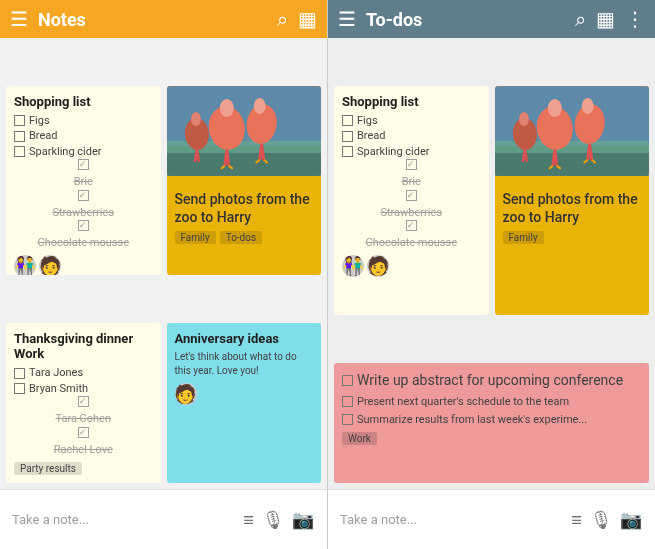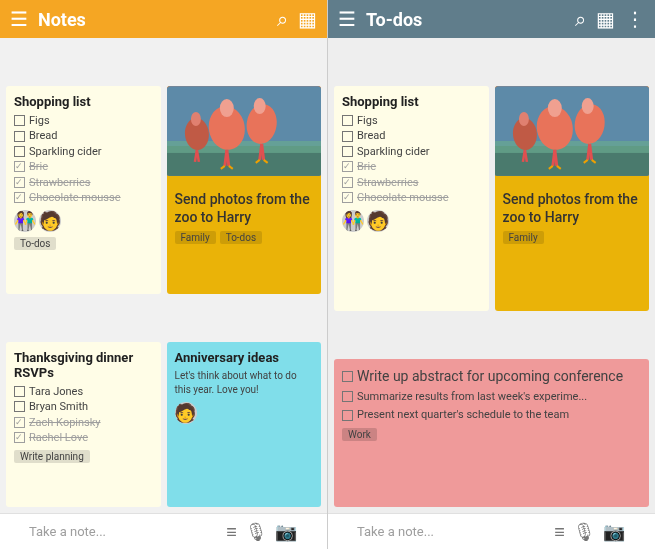"Brie" .note-item.checked { flex-direction: none -> column }
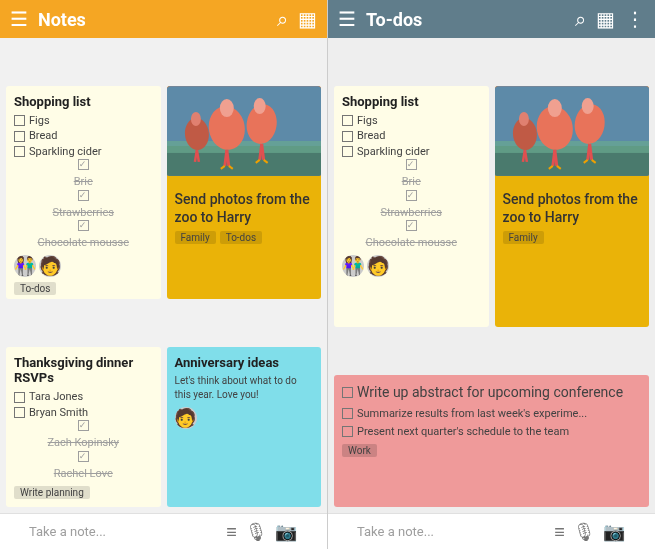"Thanksgiving dinner RSVPs" div.note-title { text: RSVPs -> Work }
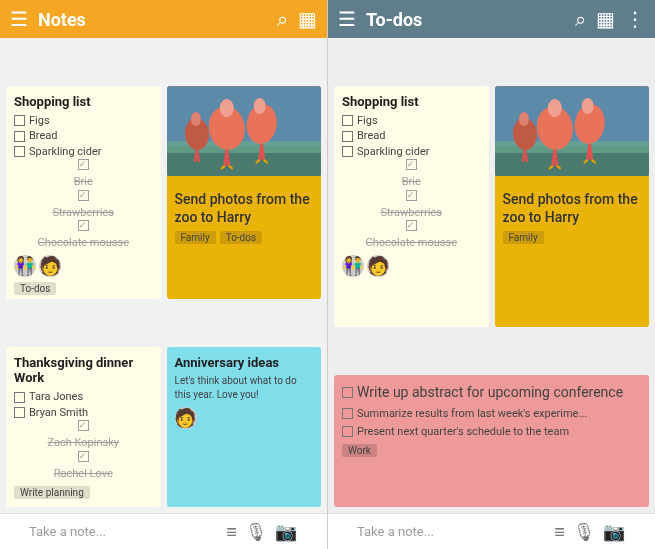"Tara Cohen" div.note-item { html: none -> <div> <span></span> <span>Tara Cohen</span> </div> }
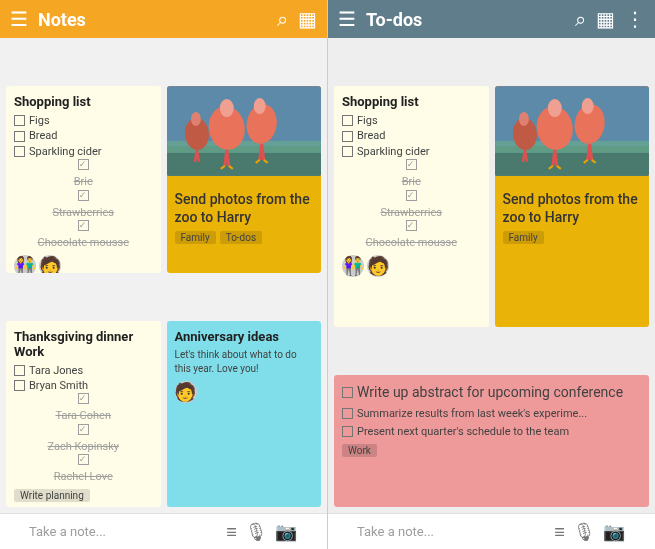"Summarize results from last week's" div.note-item { order: before "Present next quarter's schedule to" -> after "Present next quarter's schedule to" }
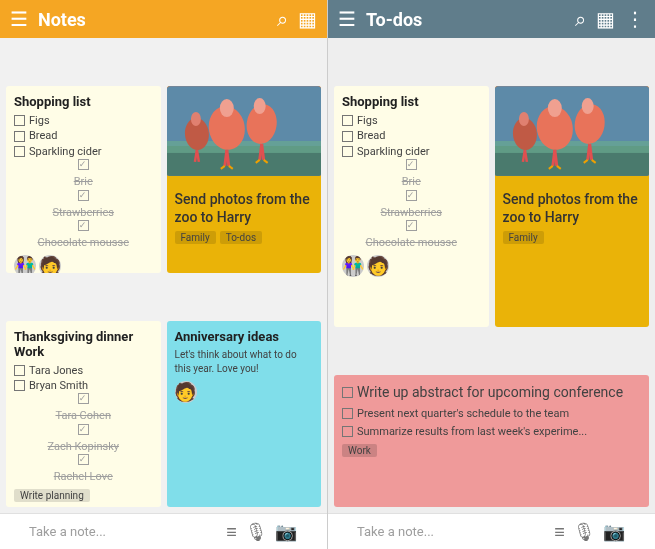"Zach Kopinsky" div.note-item { html: <div> <span></span> <span>Zach Kopinsky</span> </div> -> none }
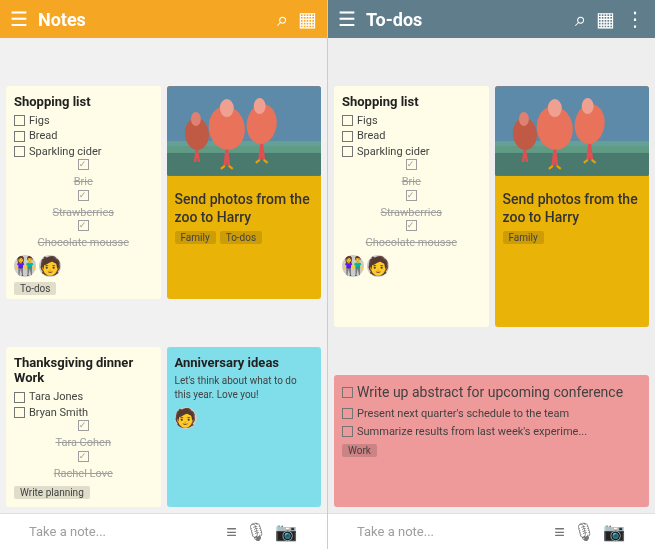"Write planning" span.tag { text: Write planning -> Party results }
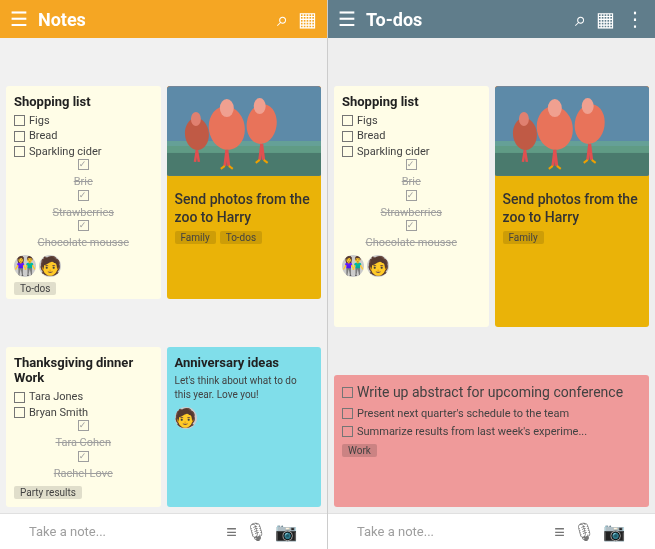"Take a note..." .bottom-bar { height: 36px -> 60px; padding: 0 29px -> 0 12px }
